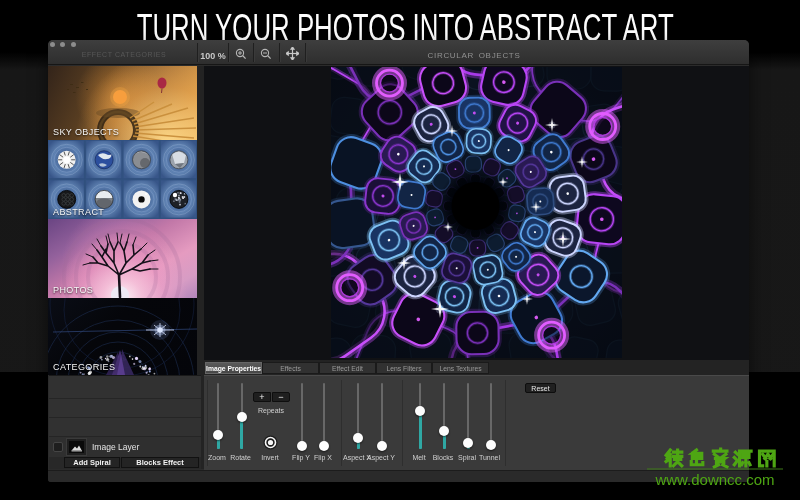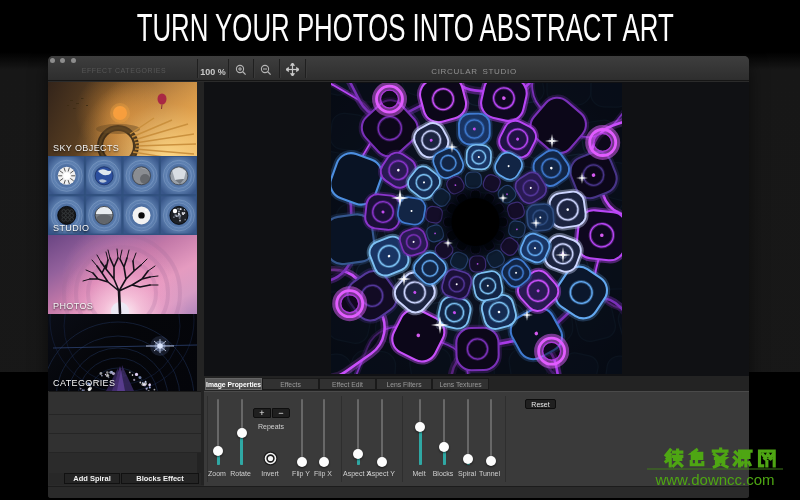"100 %" #win { top: 56px -> 40px }
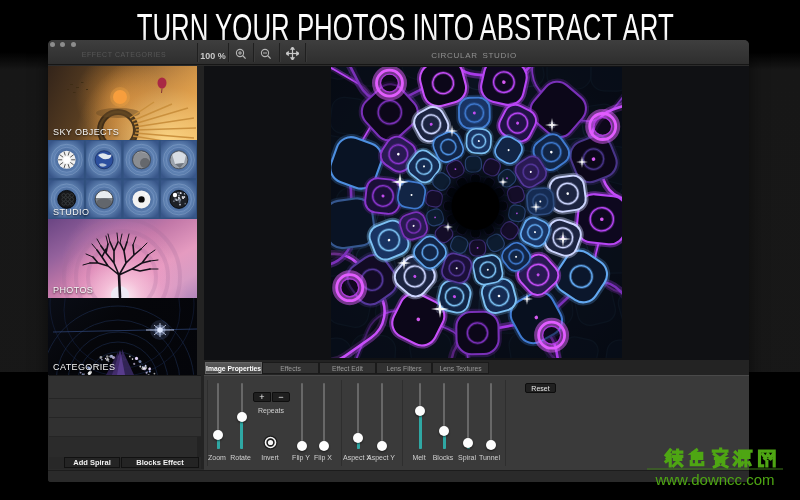"CIRCULAR STUDIO" div { text: STUDIO -> OBJECTS }
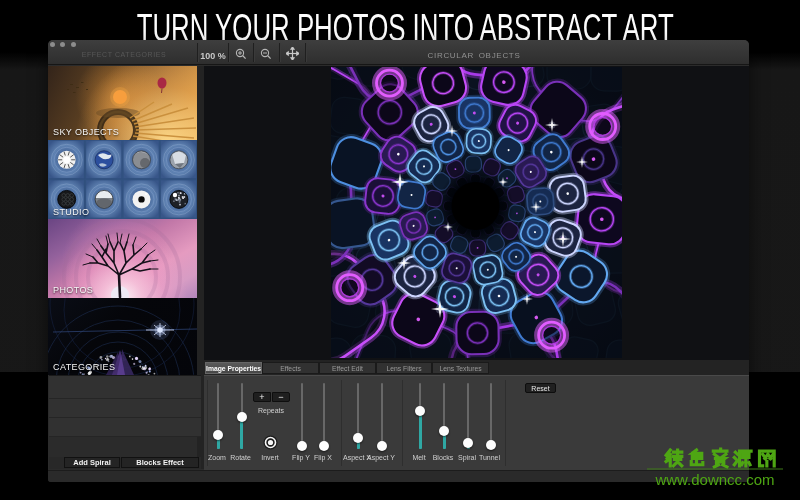"STUDIO" div.tlabel { text: STUDIO -> ABSTRACT }
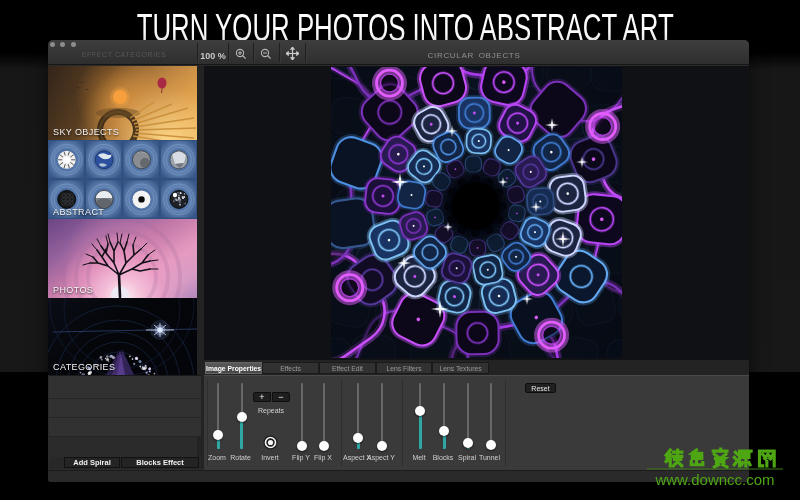"Image Layer" div { html: none -> <div> <div></div> <div> <svg> <path></path> <rect></rect> </svg> </div> <div>Image Layer</div> </div> }
